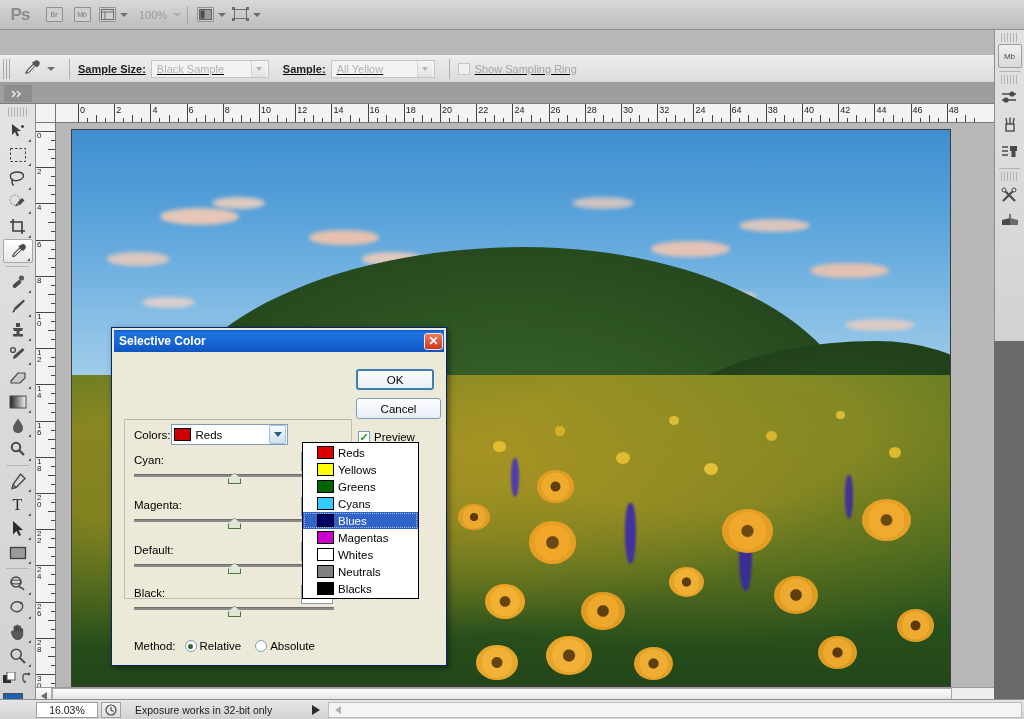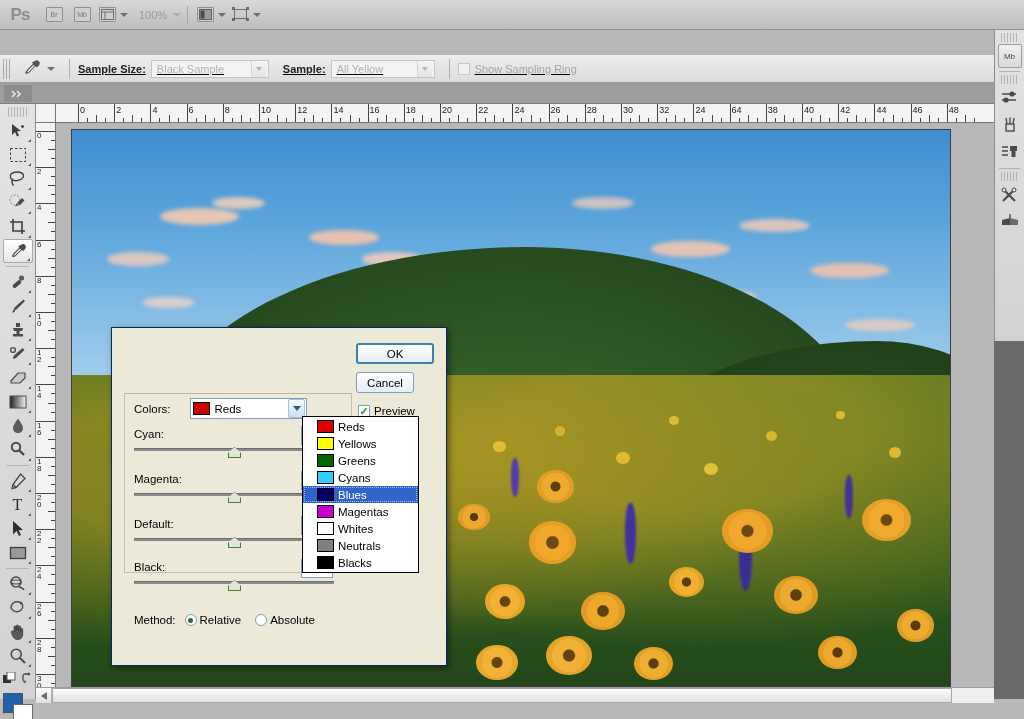"Selective Color" div.dlg-title { html: none -> <div> <span>Selective Color</span> <span>✕</span> </div> }
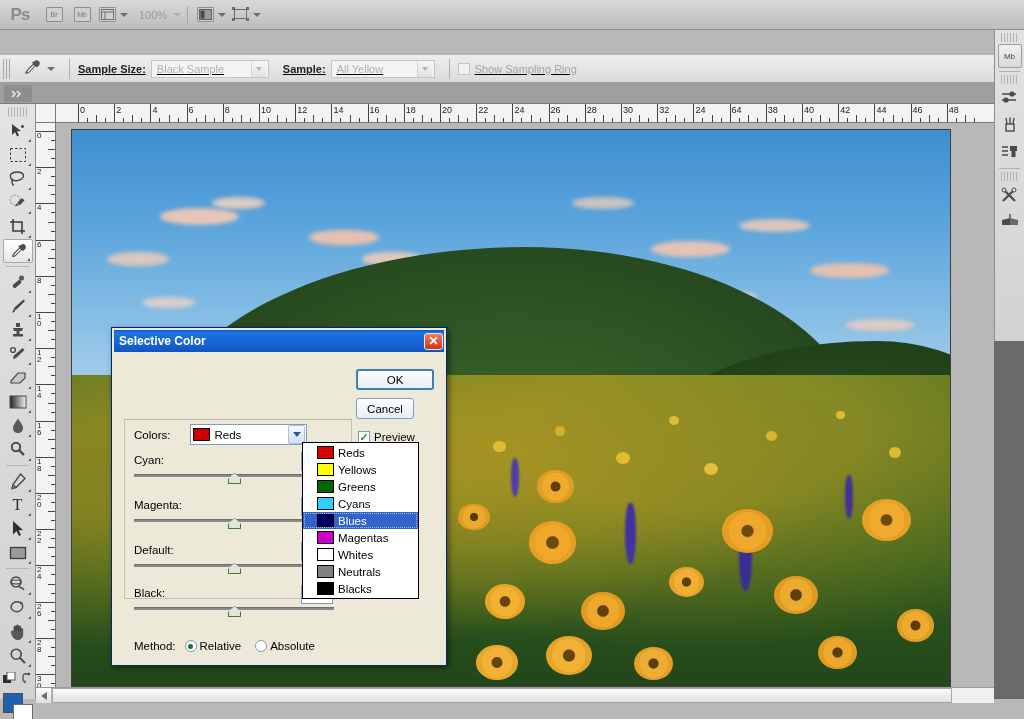"Cancel" div.xpbtn { width: 58px -> 85px }
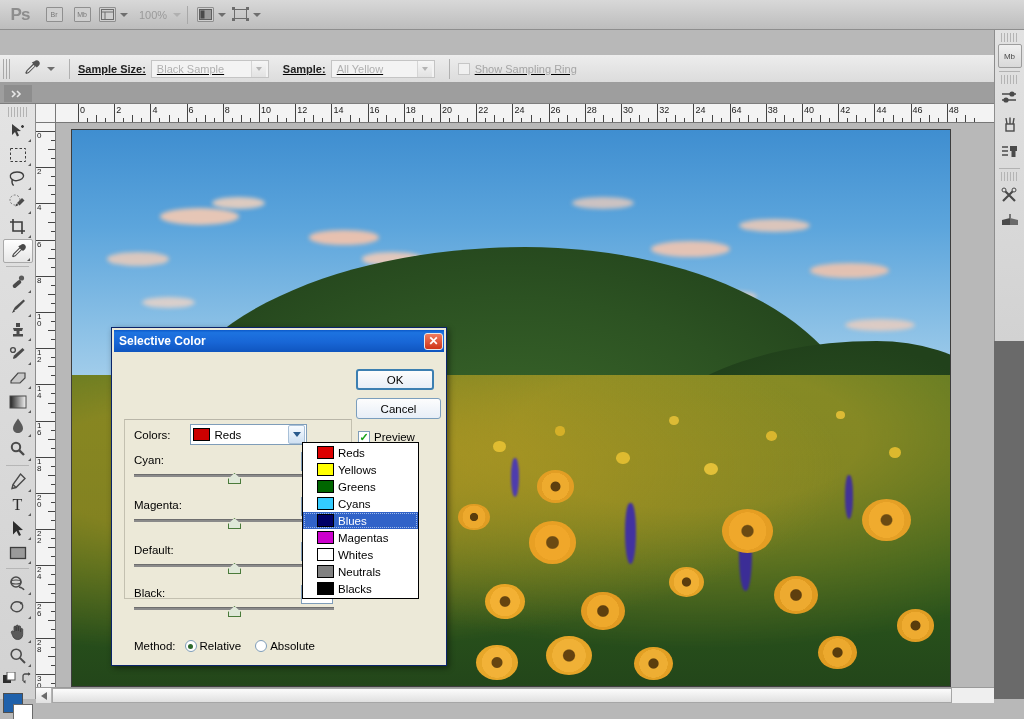"Colors:" span.lbl { margin-right: 20px -> 1px }
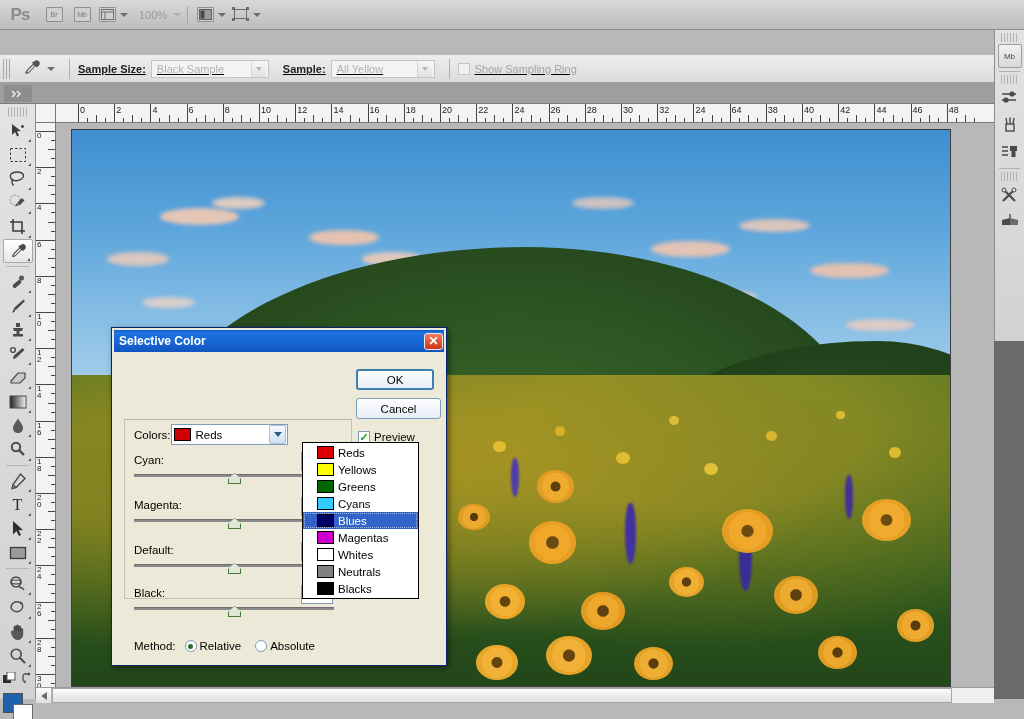"16.03%" div.statusbar { html: none -> <div> <div>16.03%</div> <div> <svg> <circle></circle> <path></path> </svg> </div> <div>Exposure works in 32-bit only</div> <div></div> <div> <span></span> </div> </div> }
